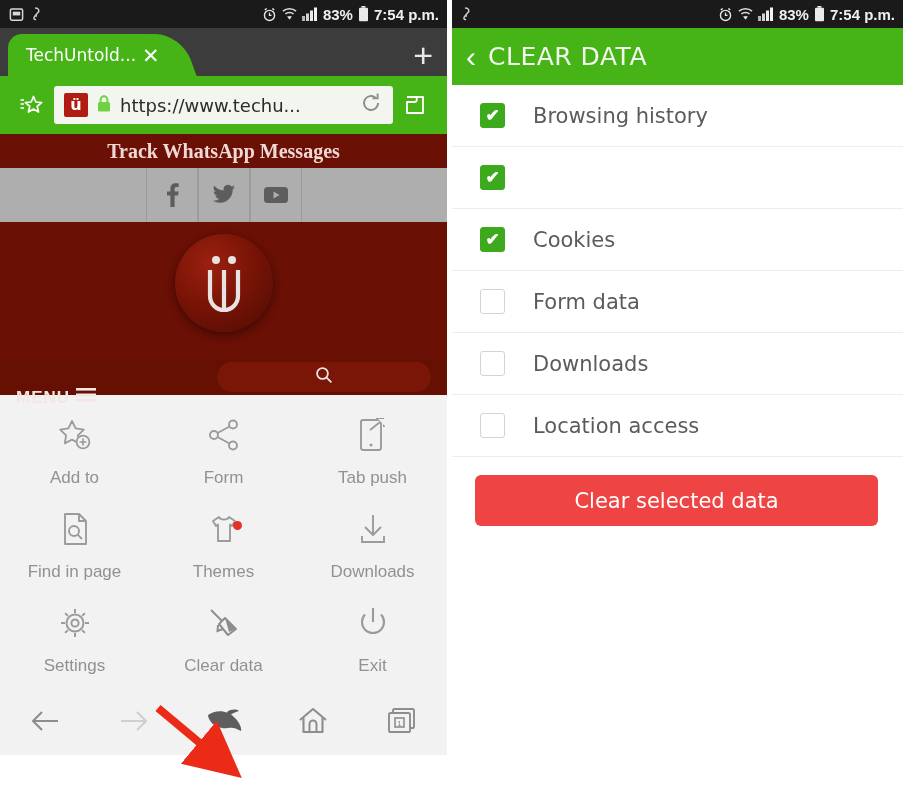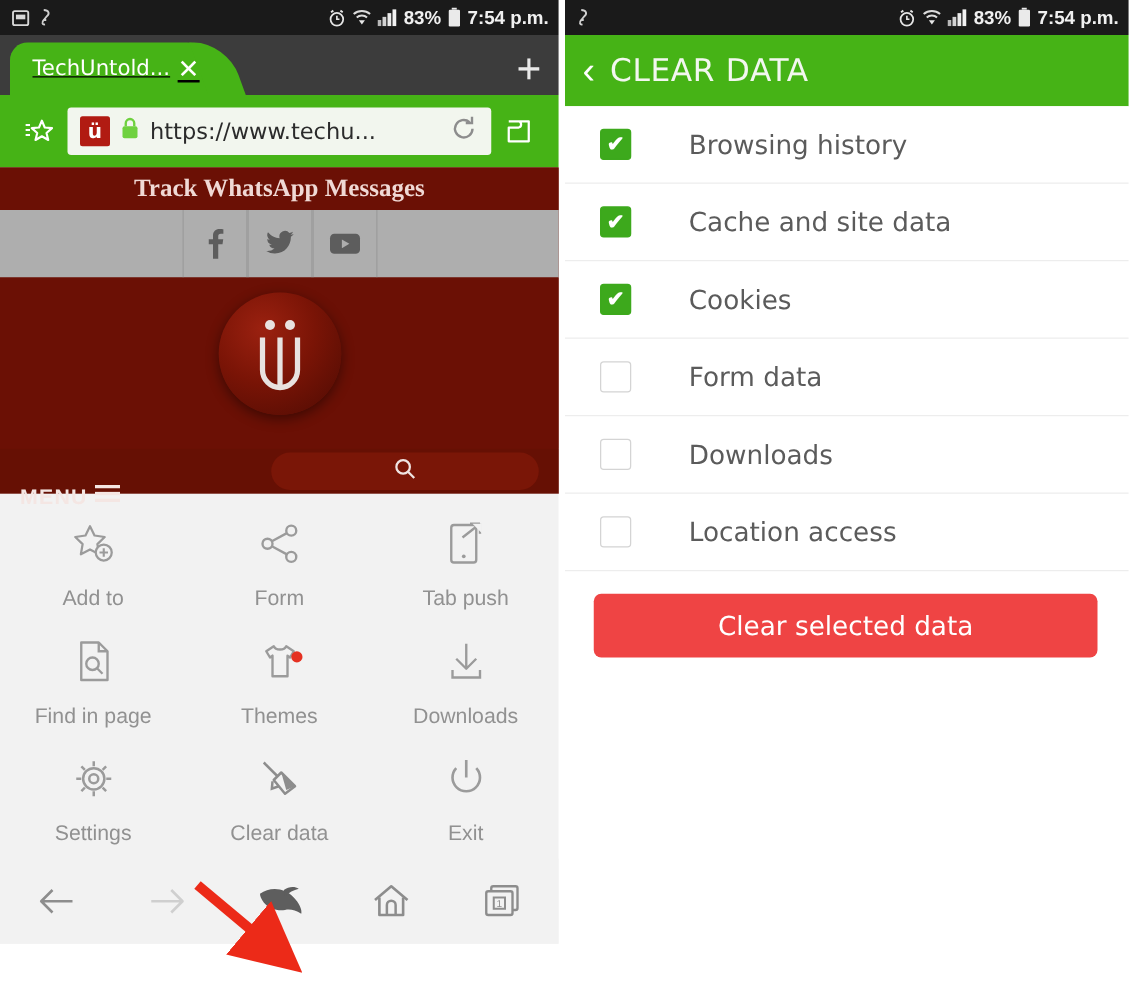"TechUntold..." .tab { text-decoration: underline -> none }
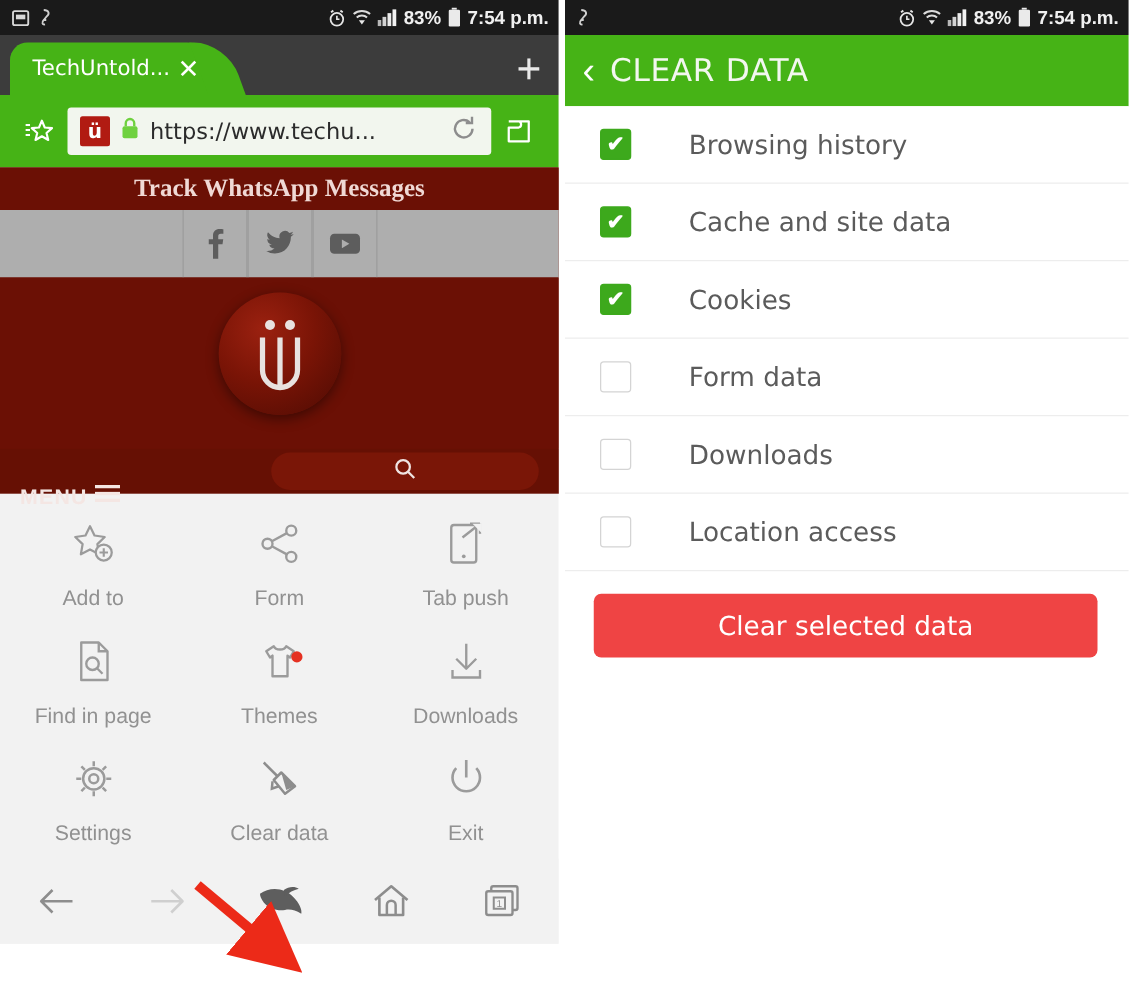"Browsing history" .cd-label { margin-left: 46px -> 28px }
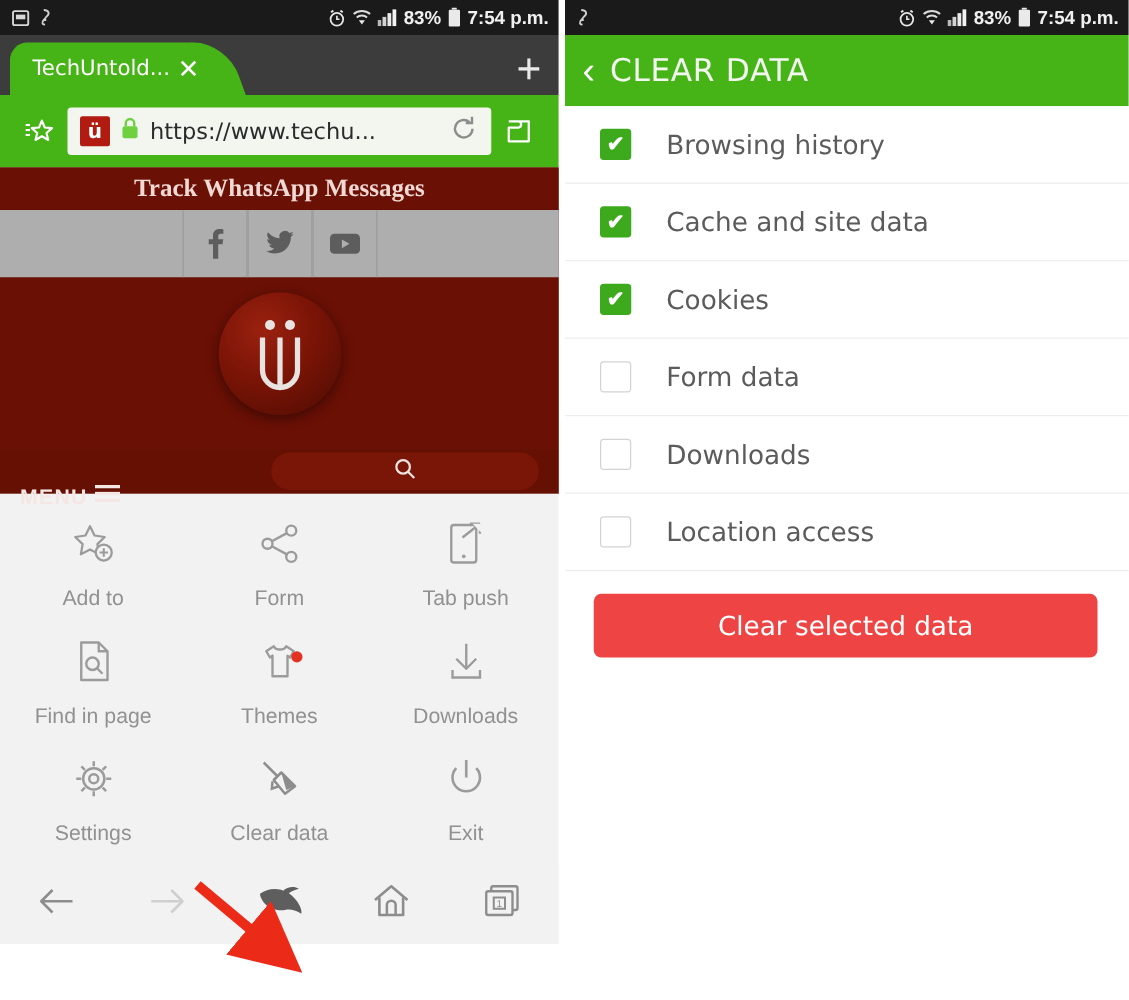"Cache and site data" span.cd-label { html: <span>Cache and site data</span> -> none }
